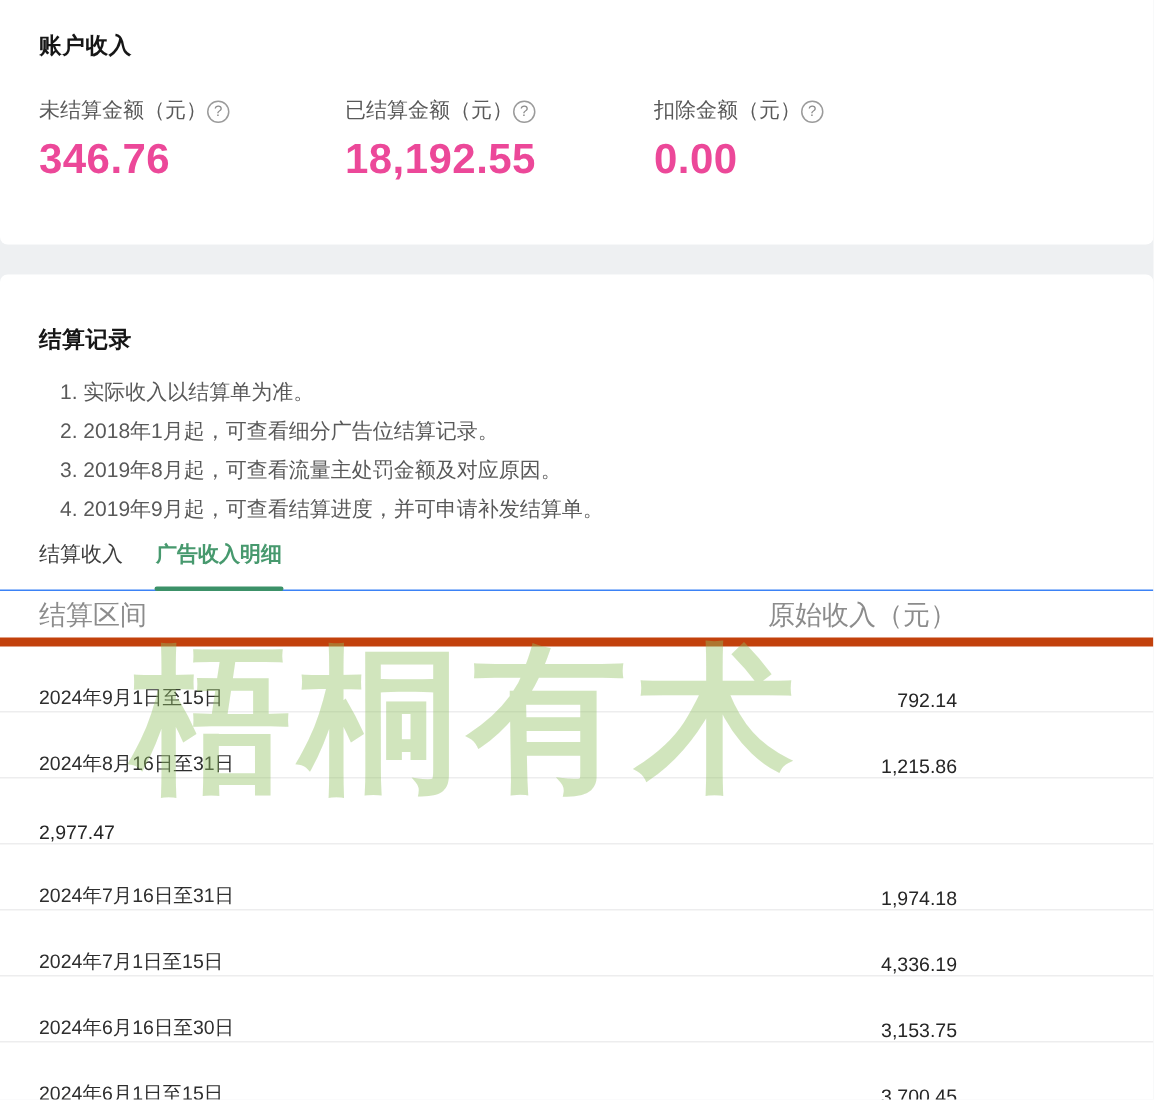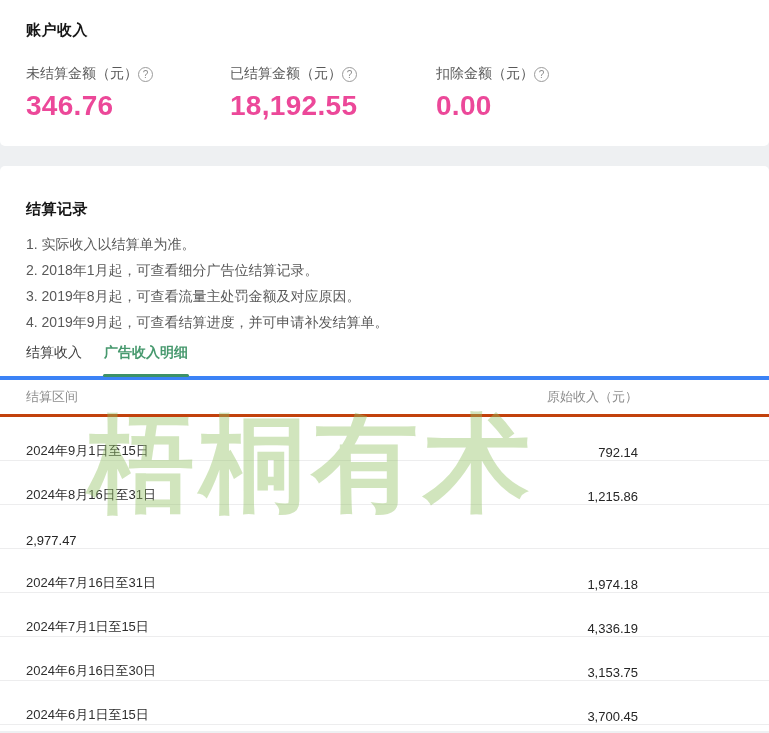"账户收入" .card-top { height: 146px -> 163px }
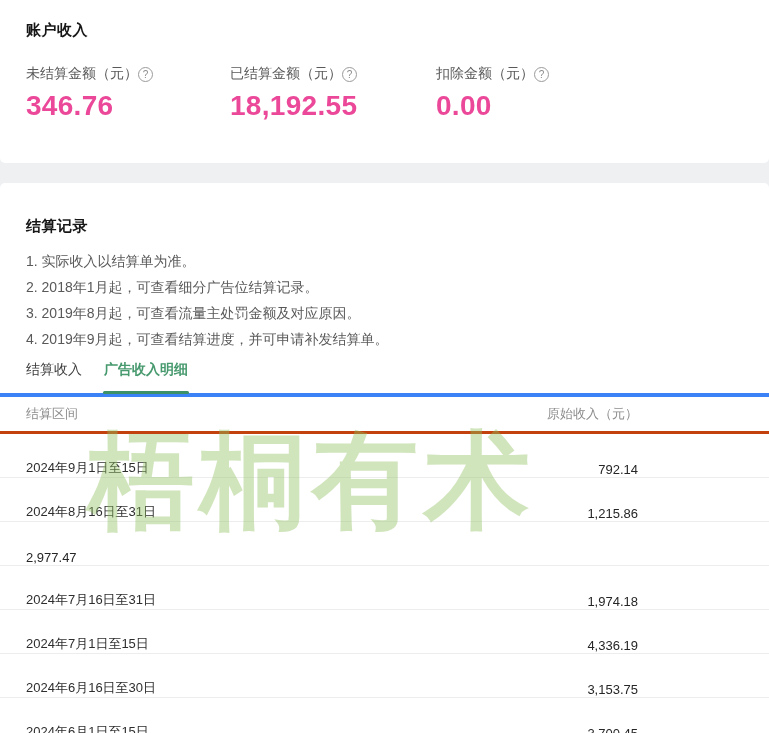"1. 实际收入以结算单为准。" .notes { margin-left: none -> 14px }
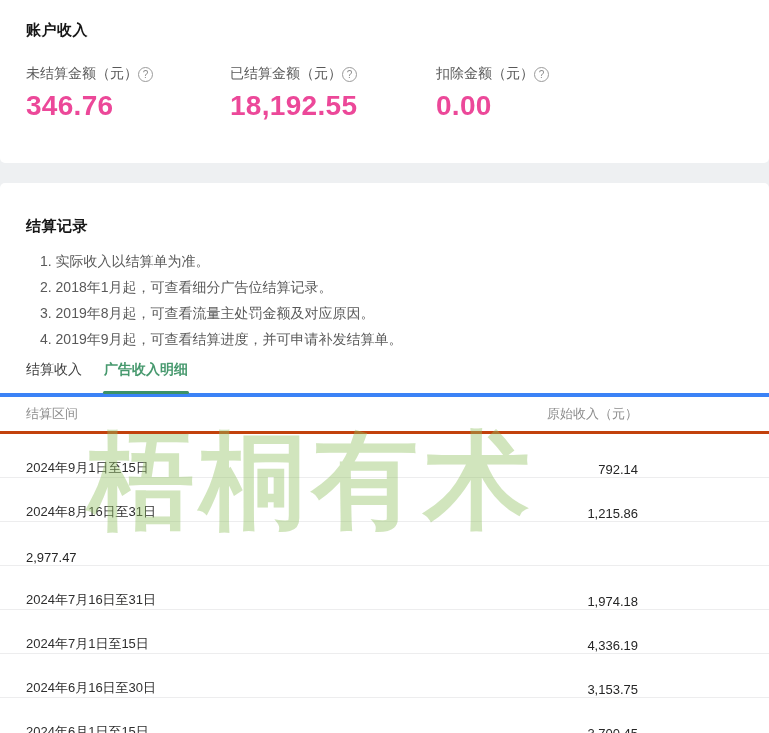"结算收入" .tabs { border-bottom: 4px solid #3b82f6 -> 1px solid #3b82f6 }
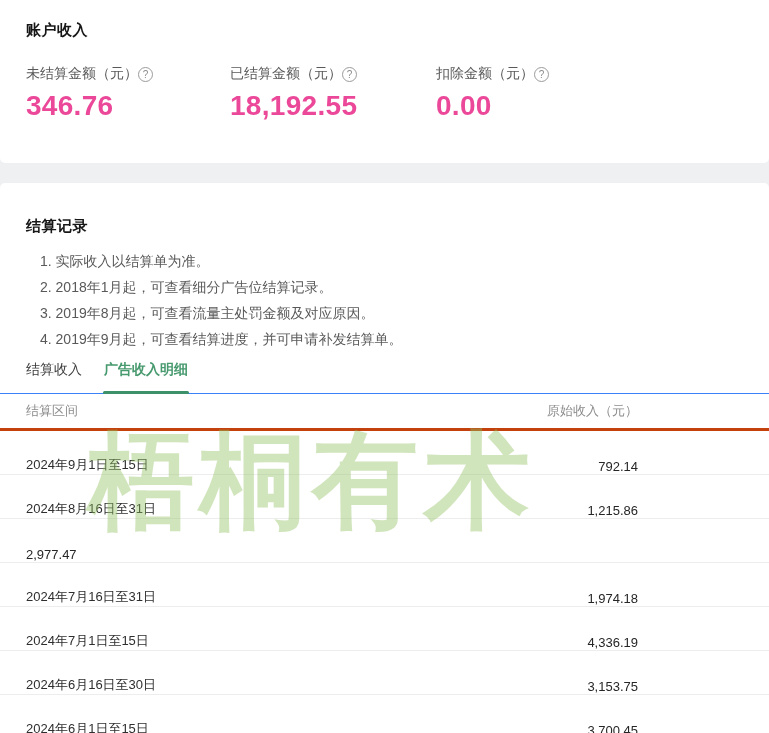"结算区间" .thead { border-bottom: 3px solid #c2410c -> 6px solid #c2410c; font-size: 13px -> 18px }
